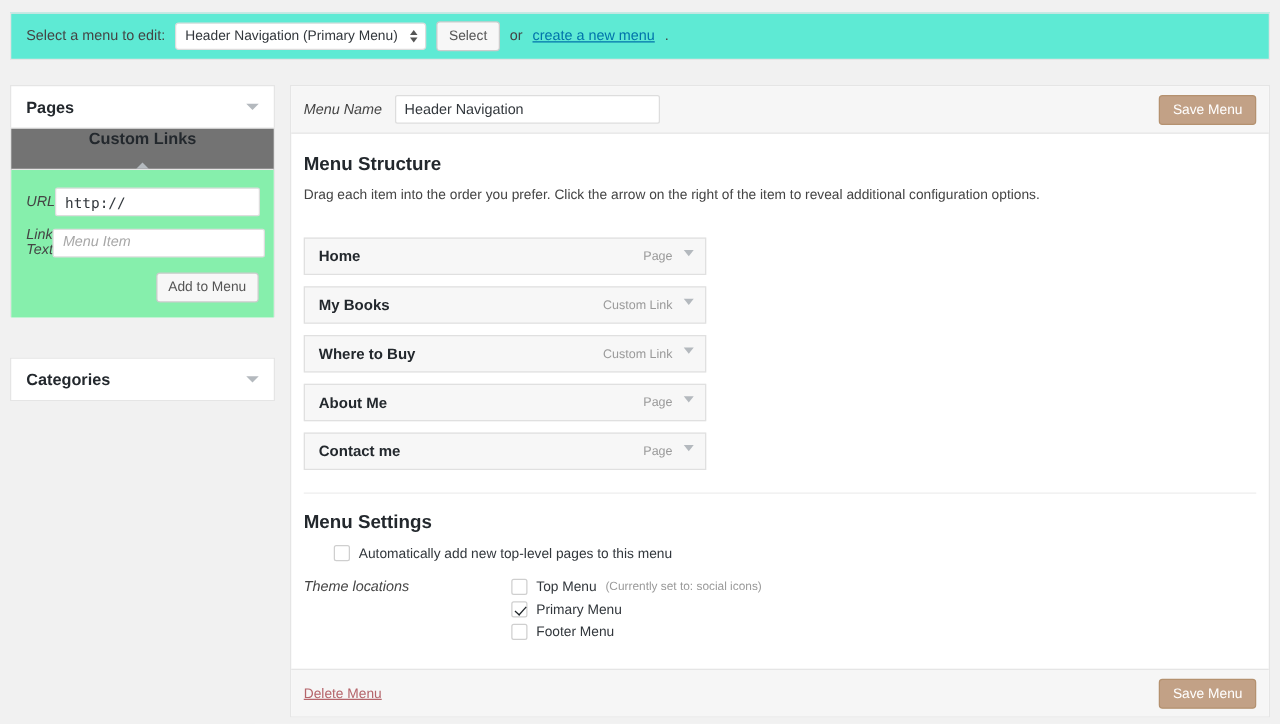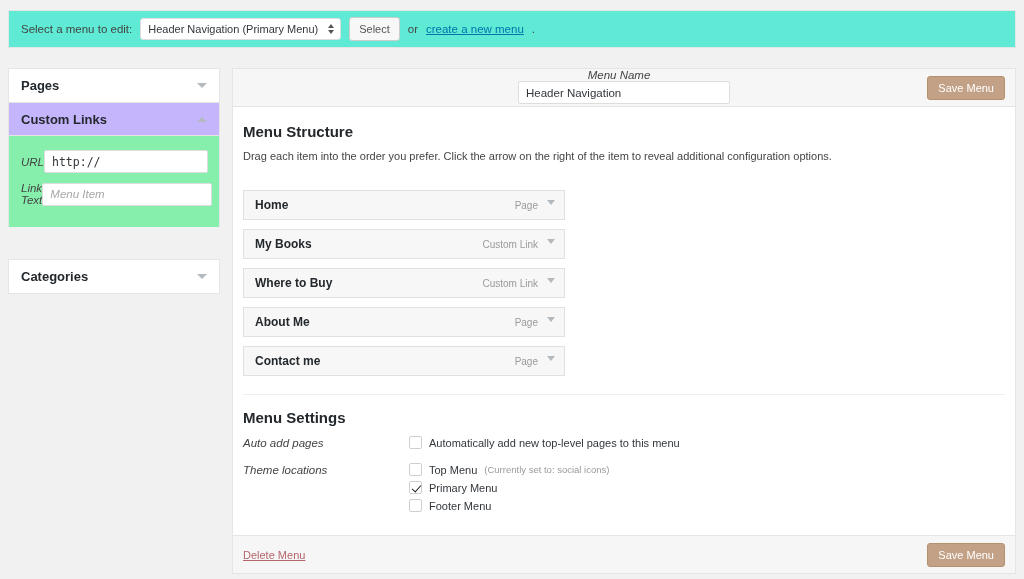"Menu Name" .name-bar { flex-direction: column -> none }
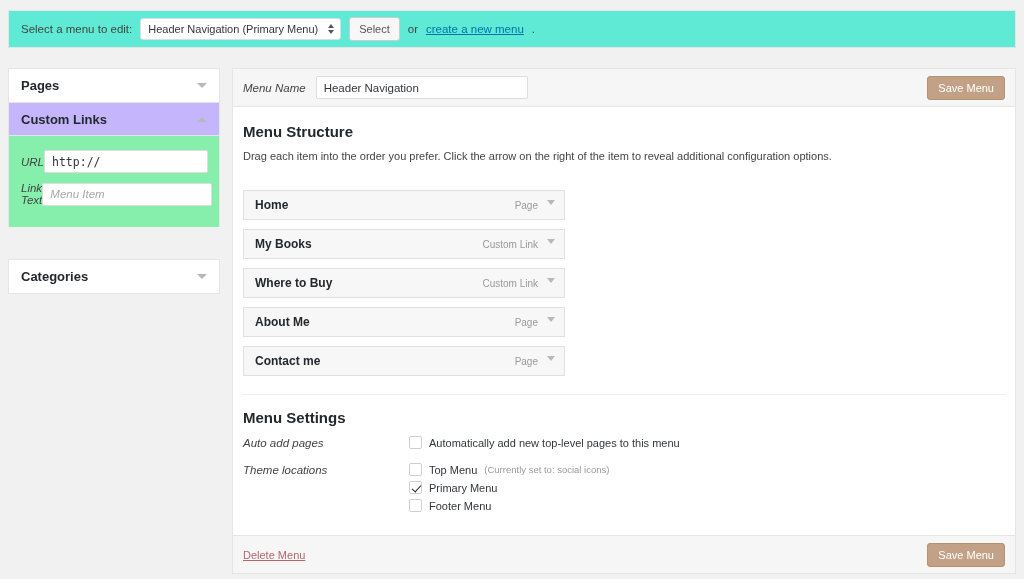"Custom Links" .panel-head.open { background: #c4b5fd -> #737373; flex-direction: none -> column }
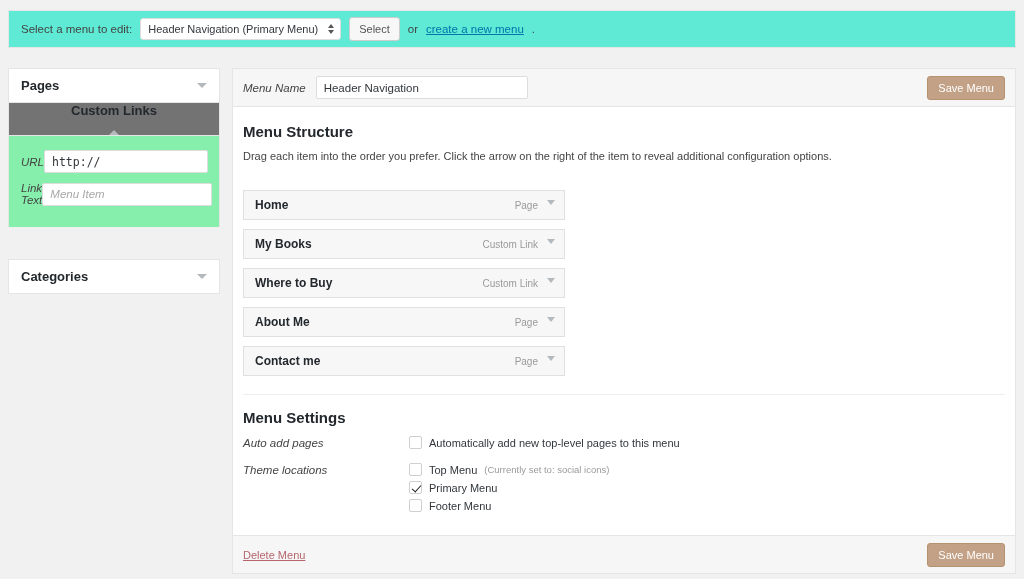"Add to Menu" div.add-row { html: none -> <div> <button>Add to Menu</button> </div> }
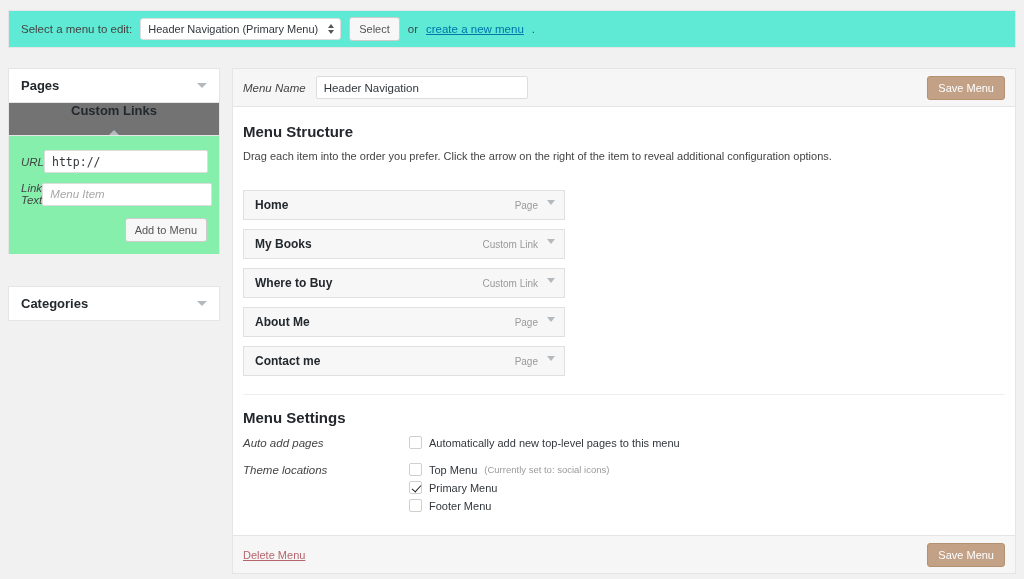"Auto add pages" span.settings-label { html: <span>Auto add pages</span> -> none }
